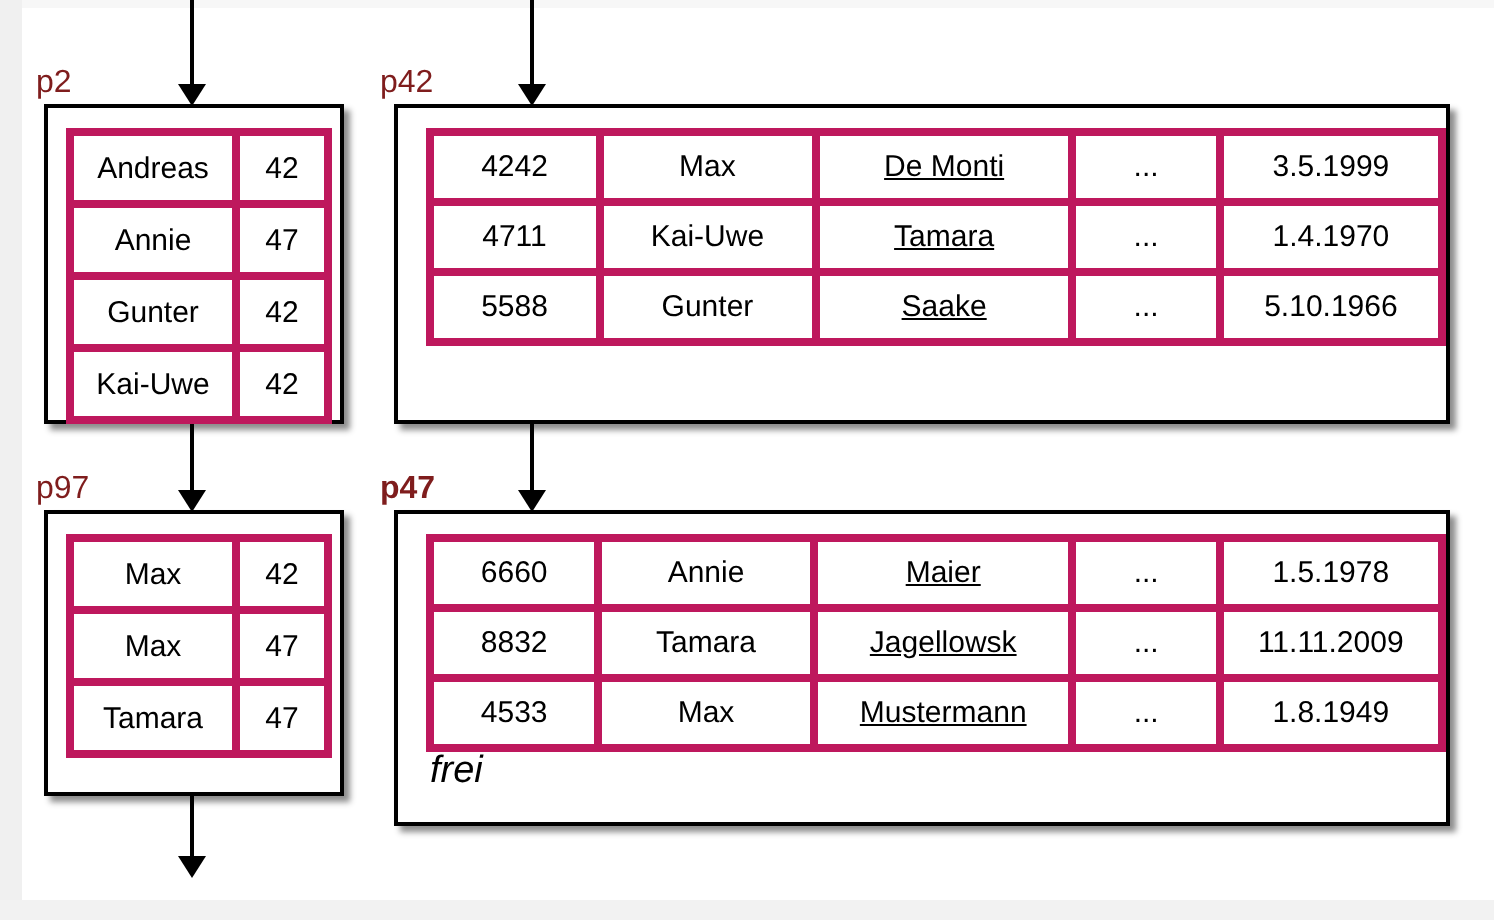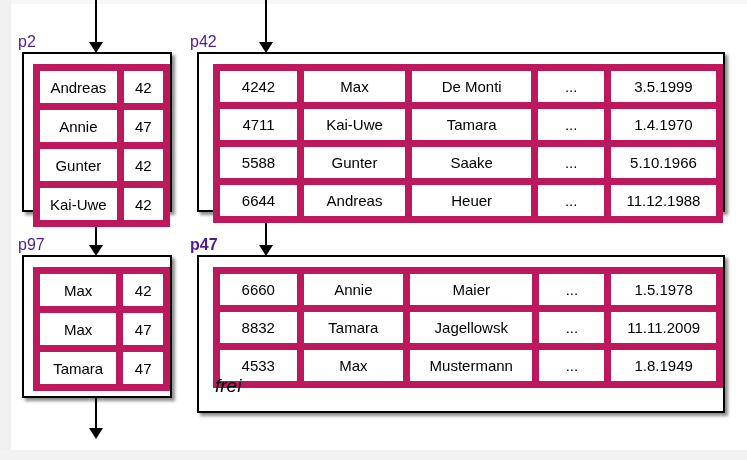"p2" .page-label { color: #4c1d95 -> #7f1d1d }
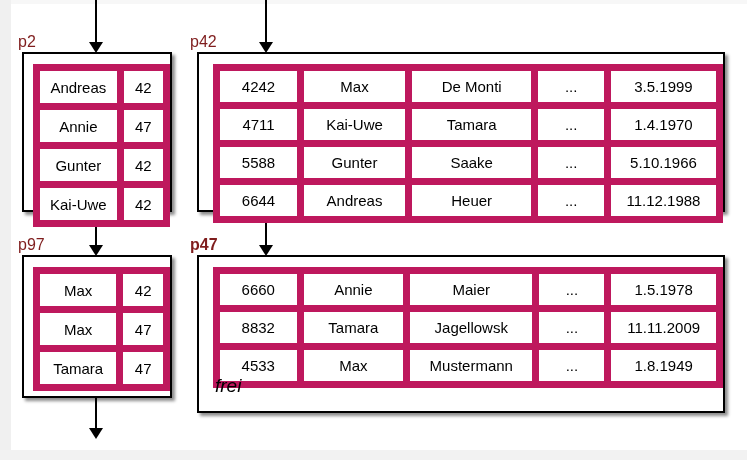"Andreas" .rec-table td { border: 7px solid #be185d -> 4px solid #be185d }
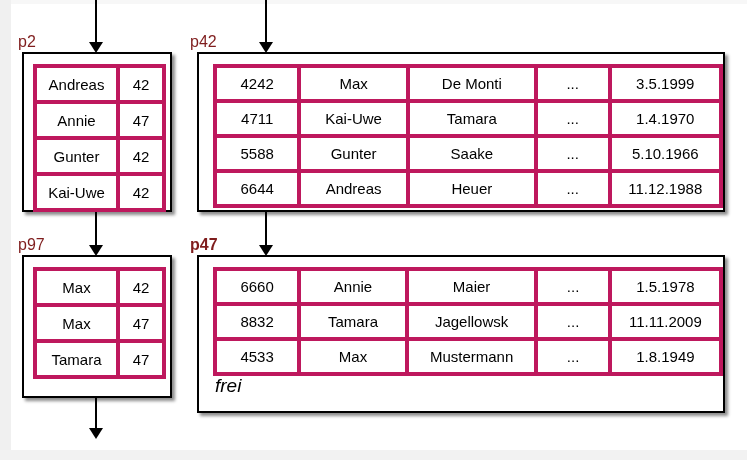"De Monti" .data-table td.d-ln { text-decoration: none -> underline }
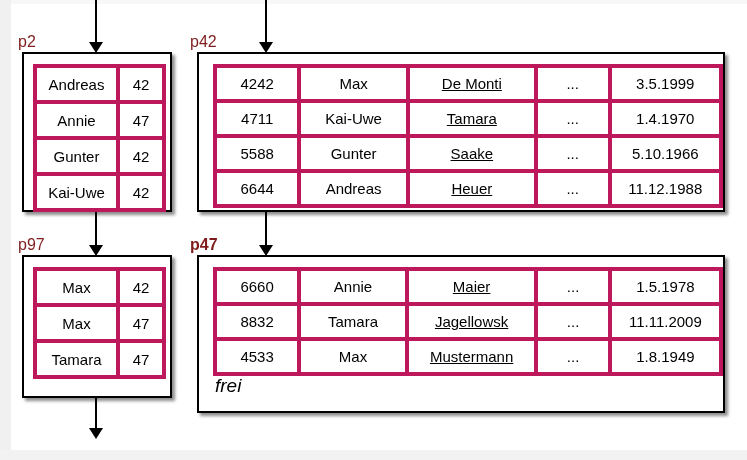"6644" tr { html: <tr> <td>6644</td> <td>Andreas</td> <td>Heuer</td> <td>...</td> <td>11.12.1988</td> </tr> -> none }
